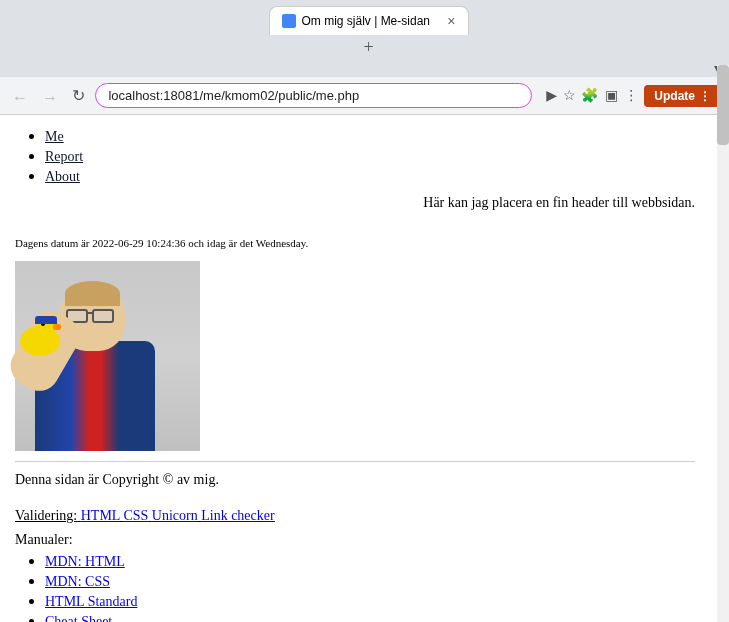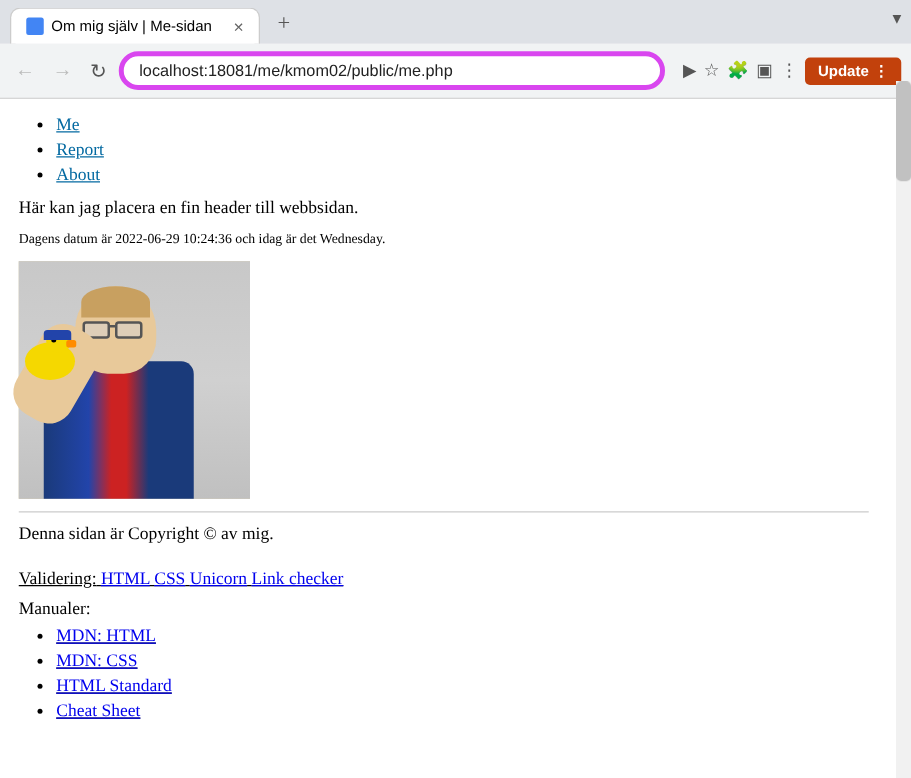"Om mig själv | Me-sidan" .tab-bar { align-items: none -> center; flex-direction: none -> column }
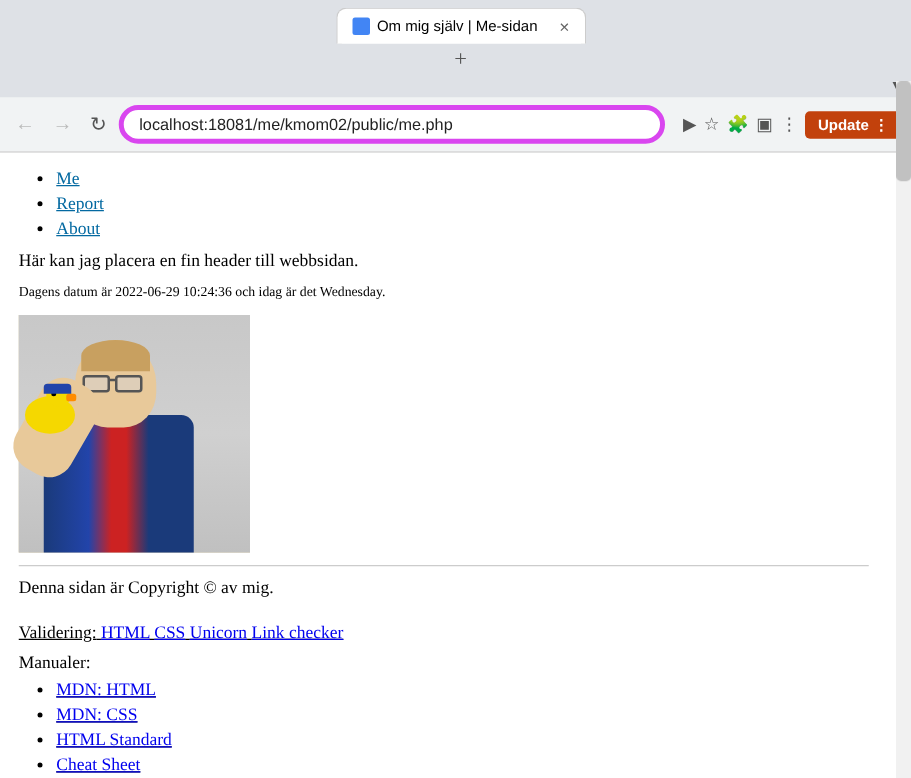"localhost:18081/me/kmom02/public/me.php" .address-bar { border: 4px solid #d946ef -> 1px solid #d946ef }
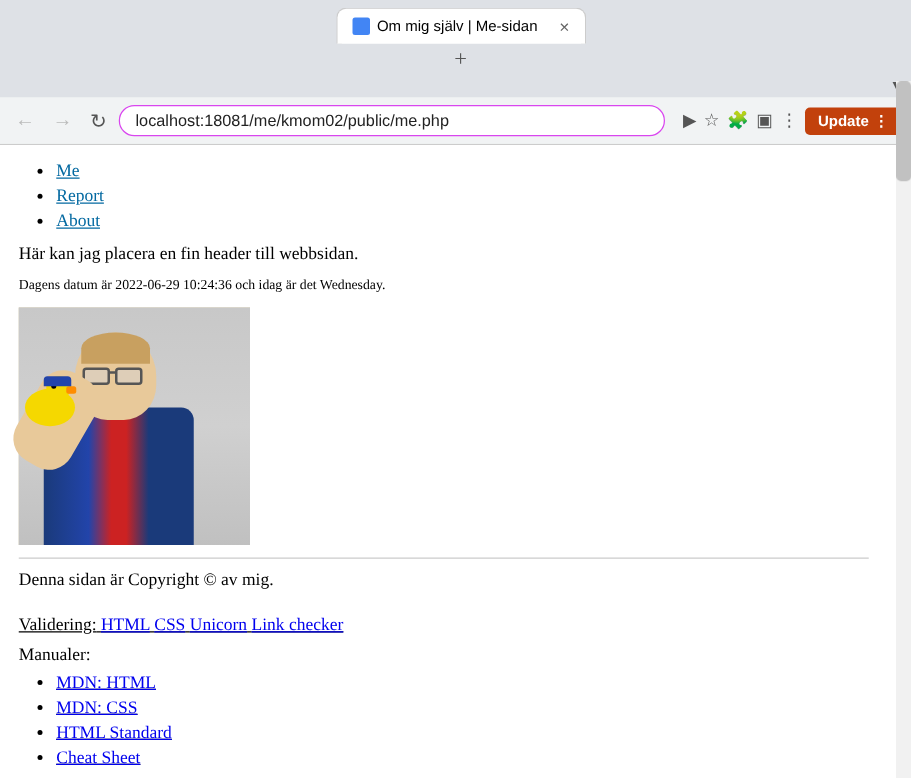"Me" nav ul li a { color: #0369a1 -> #0f172a }
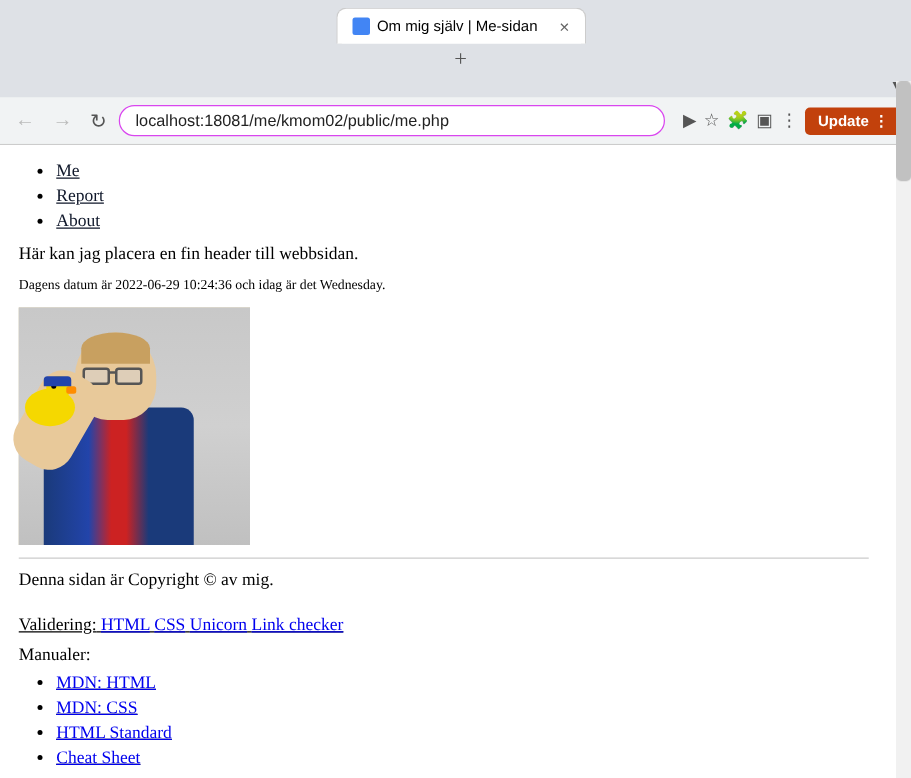"Här kan jag placera en" .header-text { margin-bottom: 10px -> 26px; text-align: none -> right }
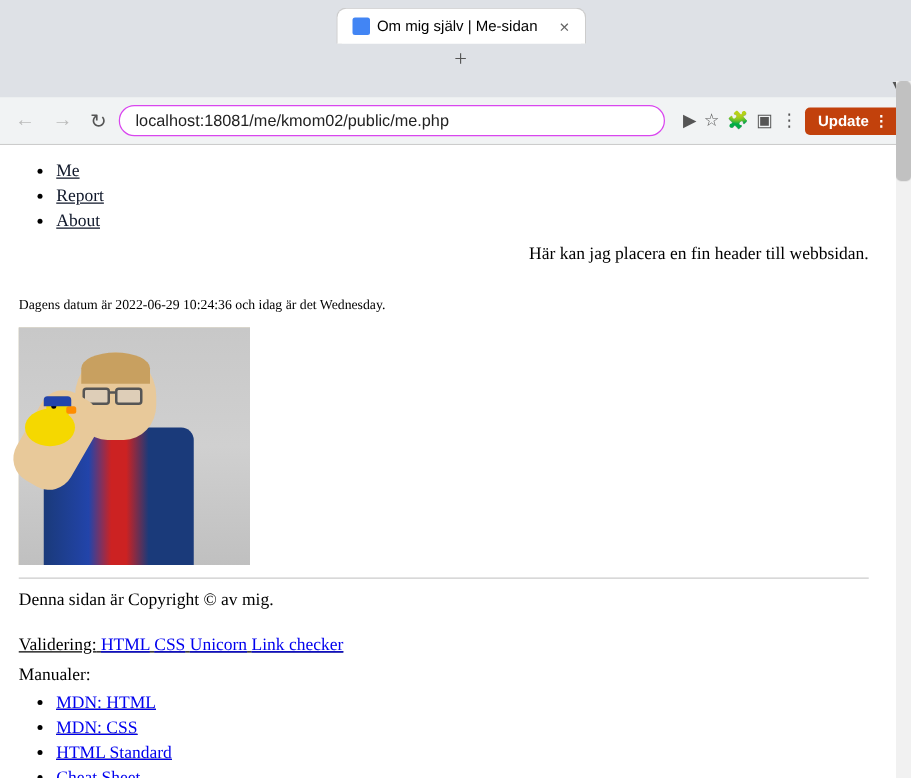"MDN: HTML" .link-list li { text-decoration: underline -> none }
